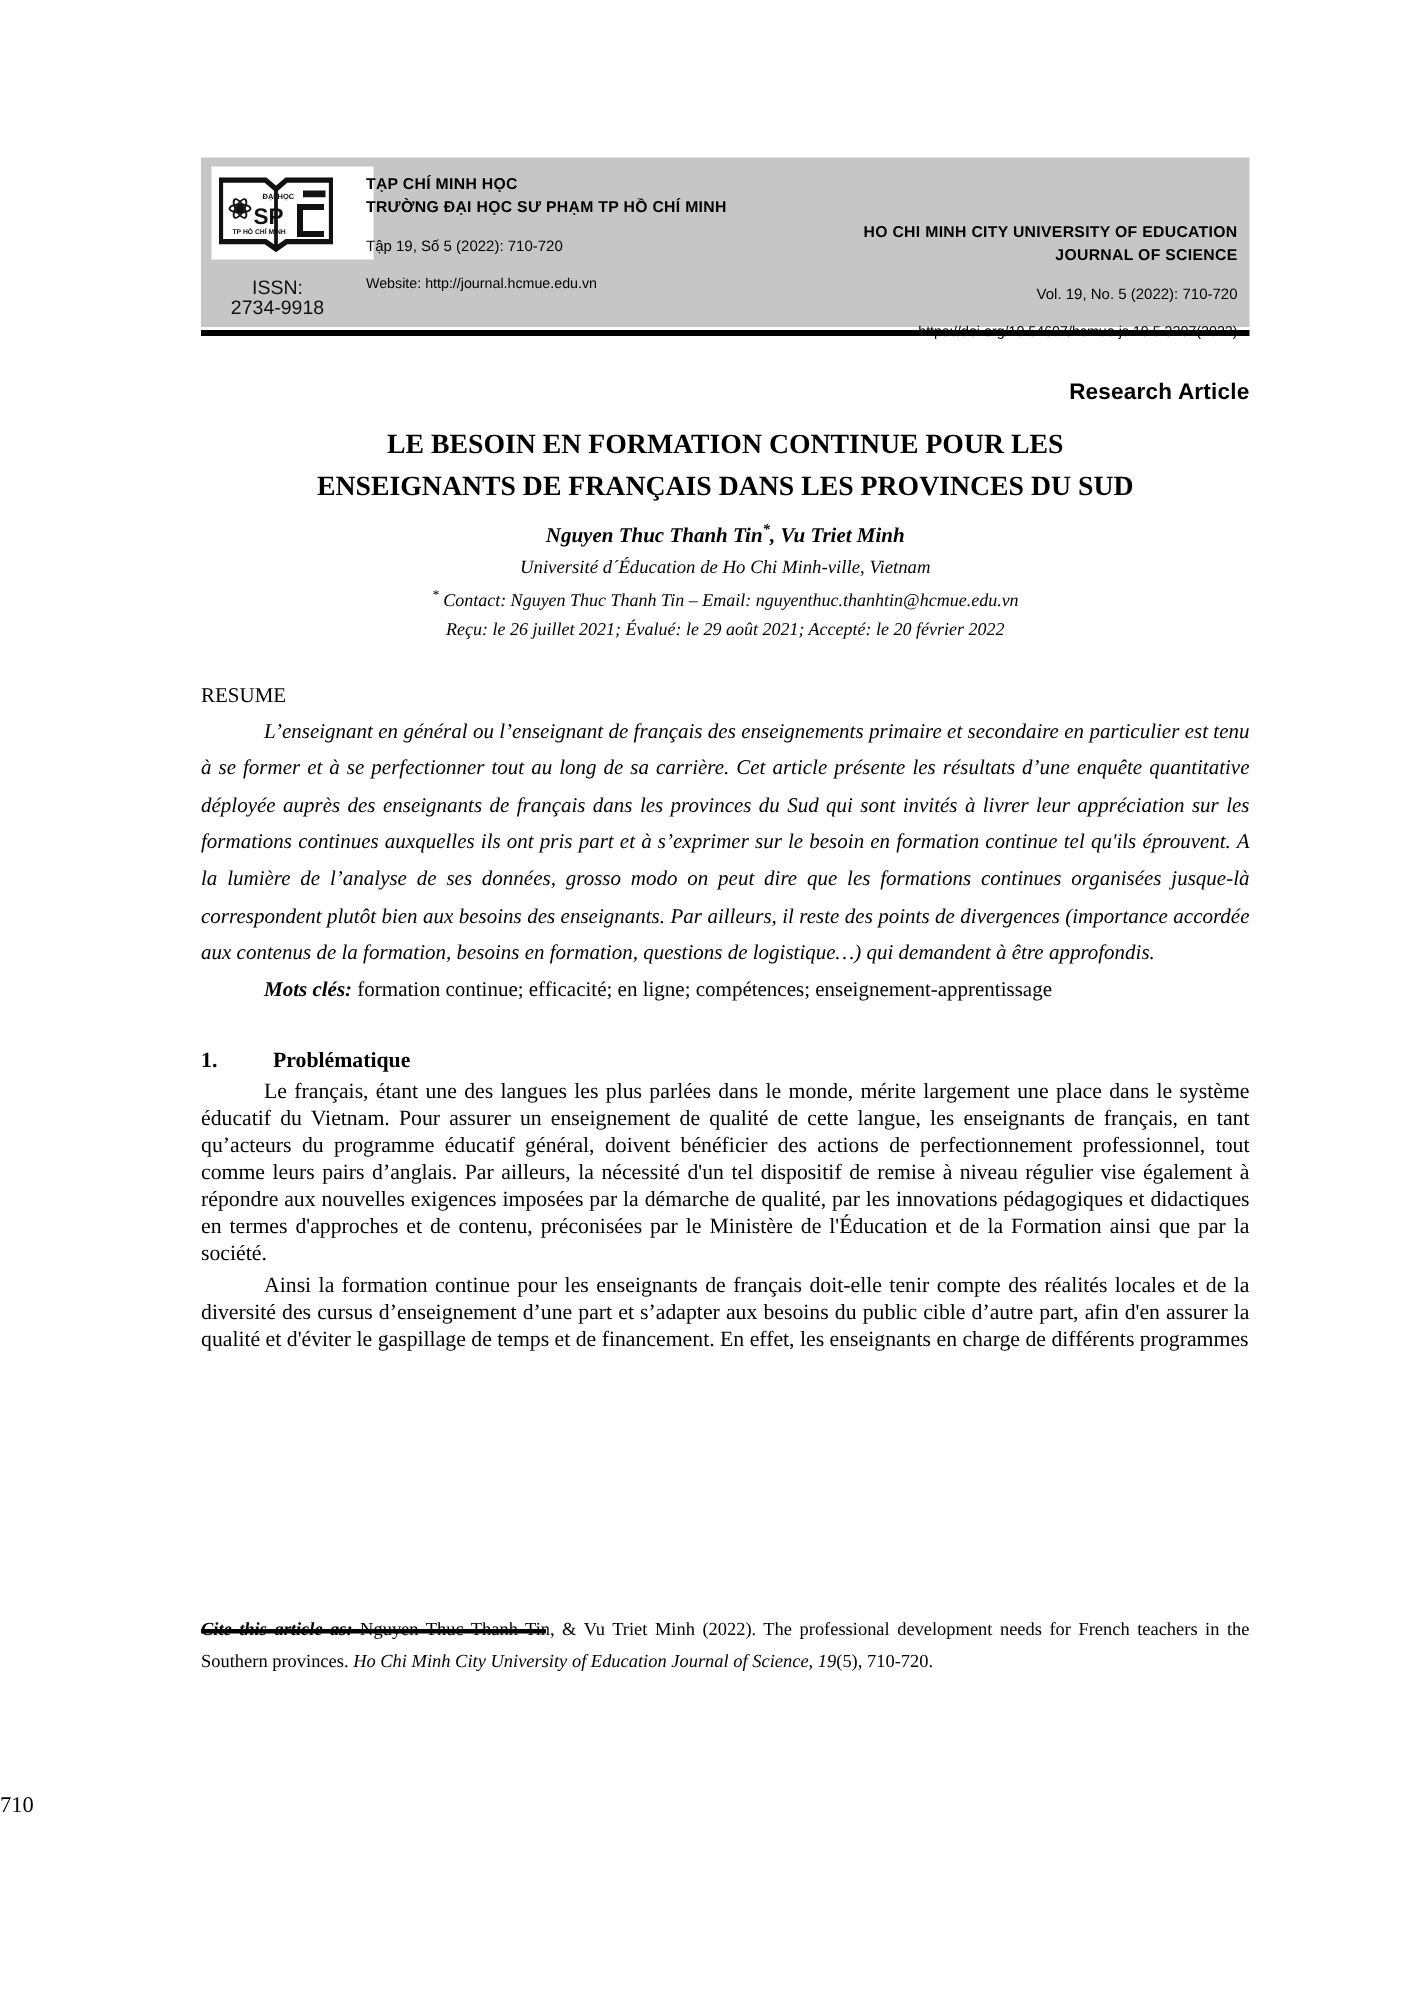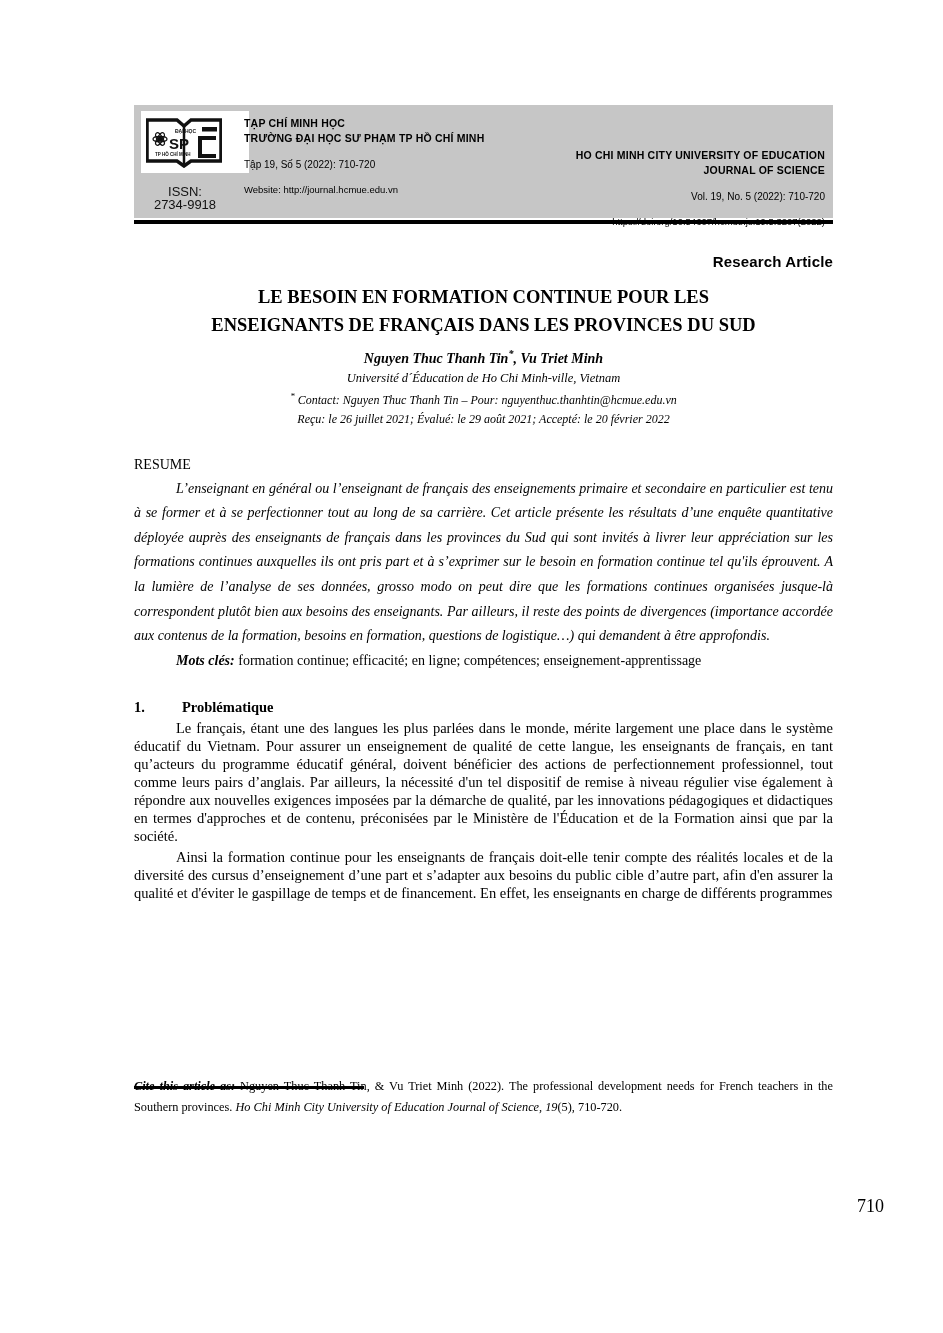"Contact: Nguyen Thuc Thanh Tin" span { text: Pour -> Email }
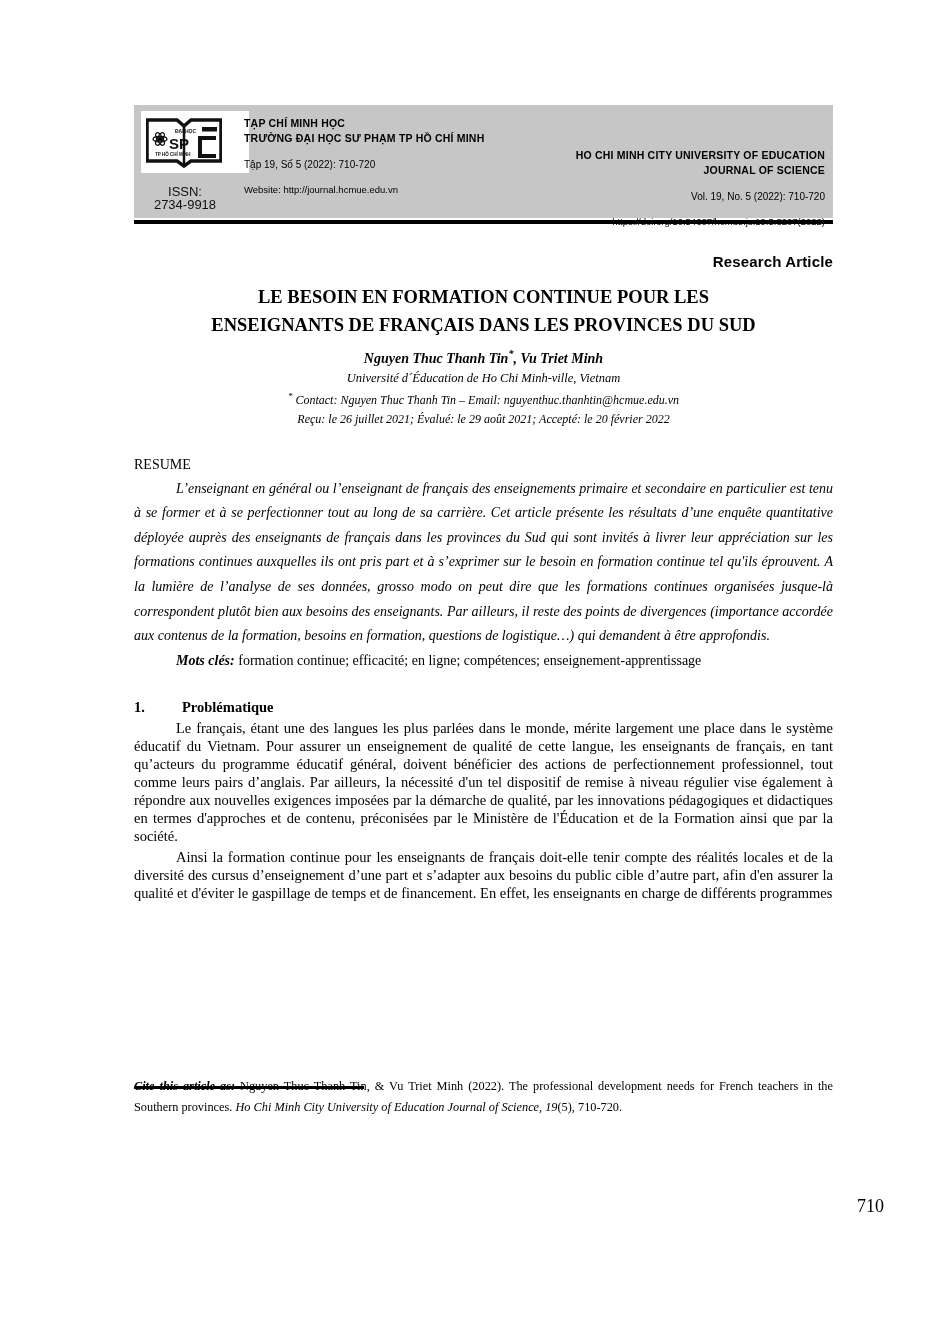"710" .page-number { font-size: 18px -> 15px; text-align: right -> left }
